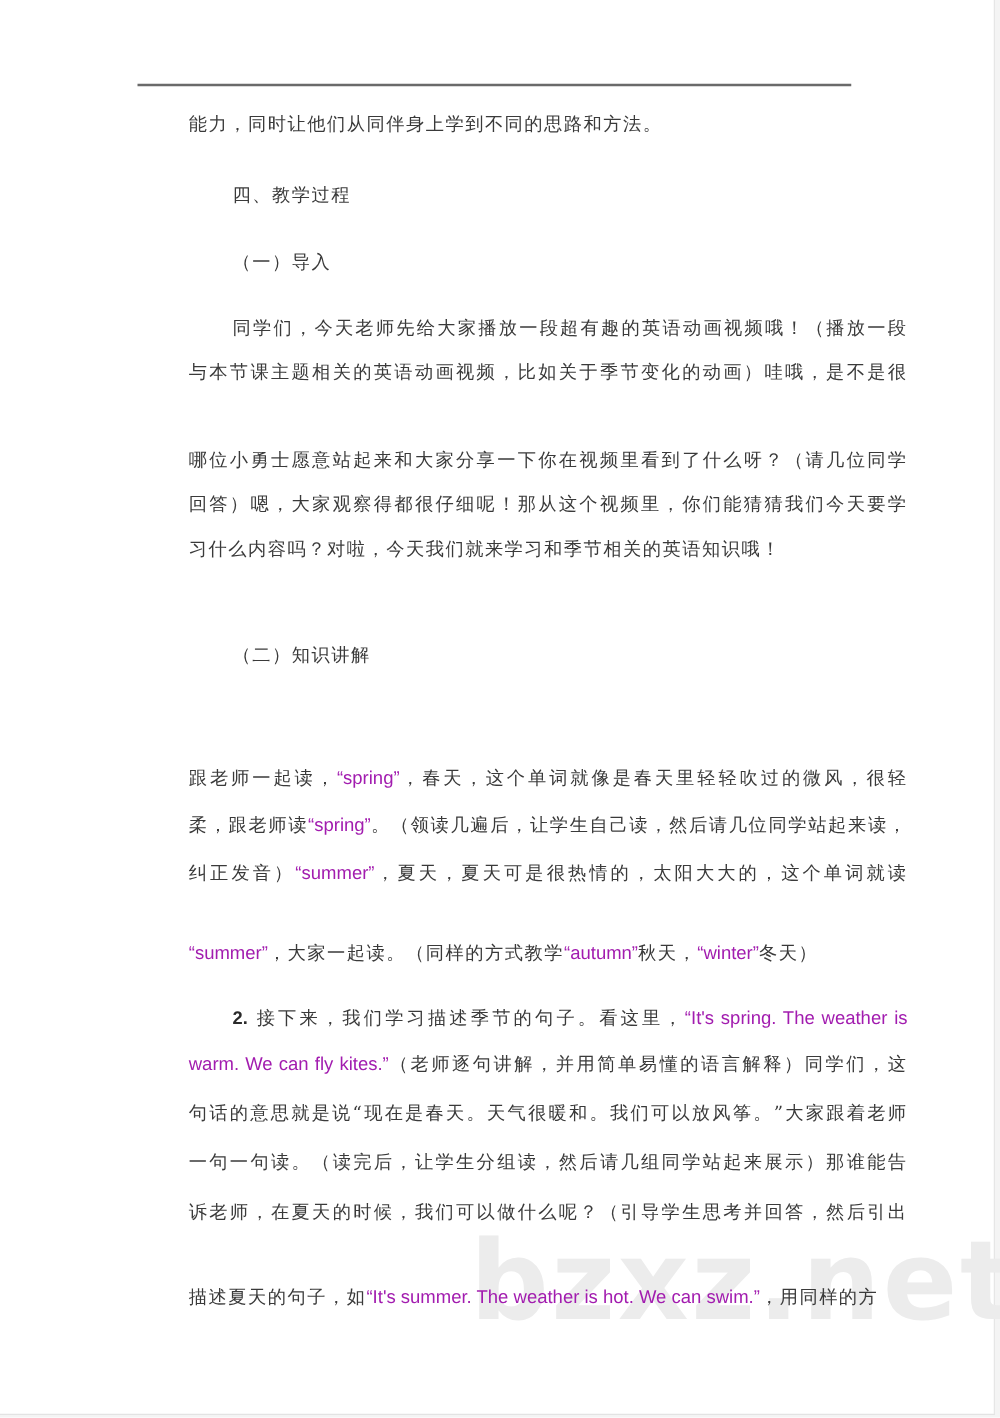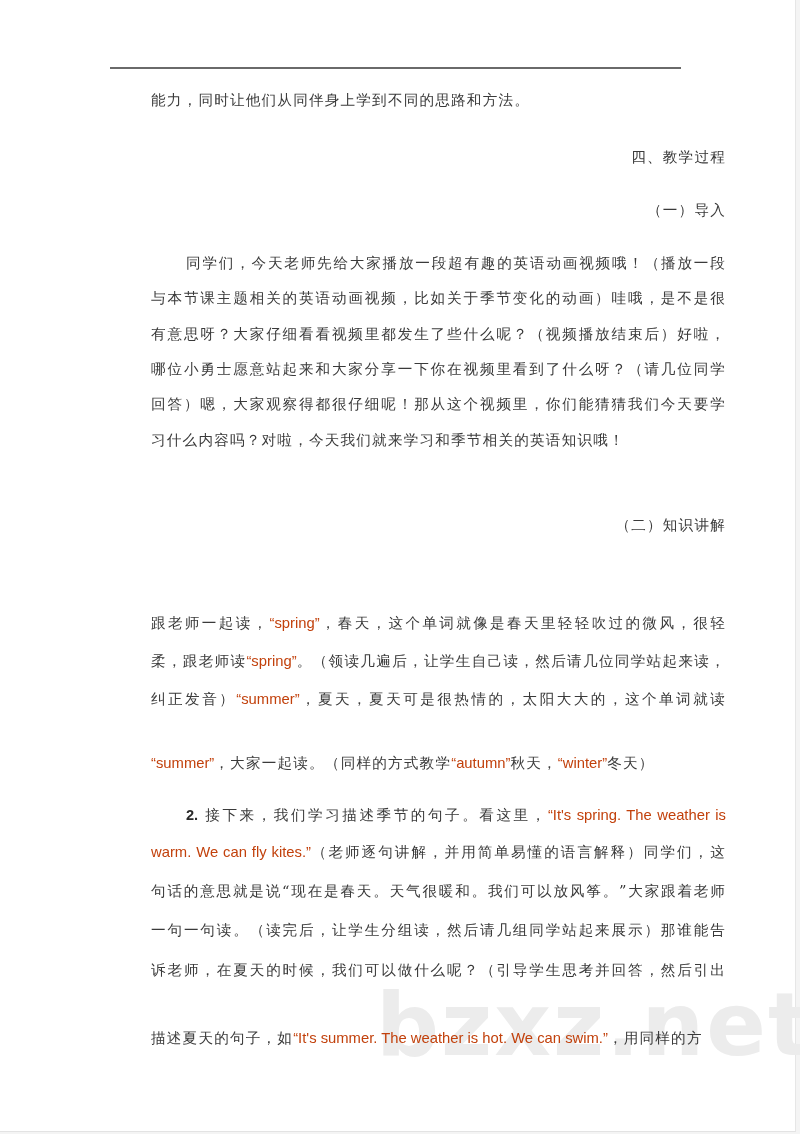"四、教学过程" .indent { text-align: right -> none }
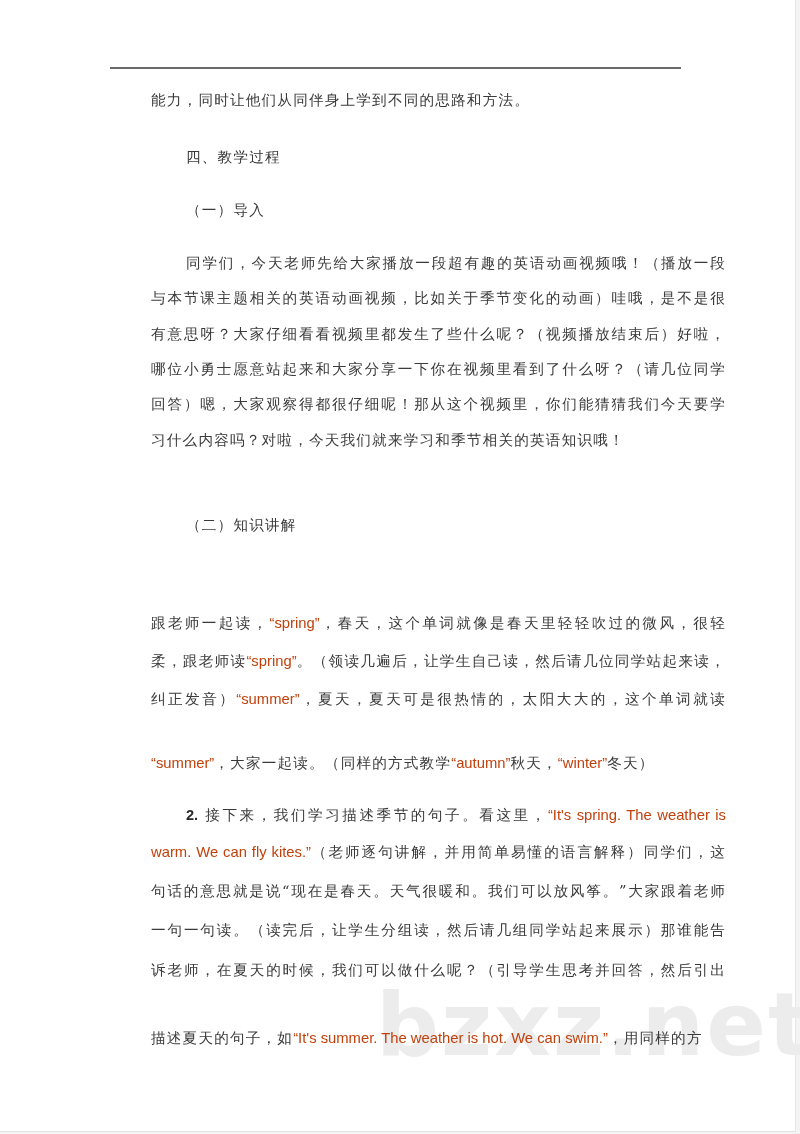"有意思呀？大家仔细看看视频里都发生了些什么呢？（视频播放结束后）好啦，" div.line { html: <div>有意思呀？大家仔细看看视频里都发生了些什么呢？（视频播放结束后）好啦，</div> -> none }
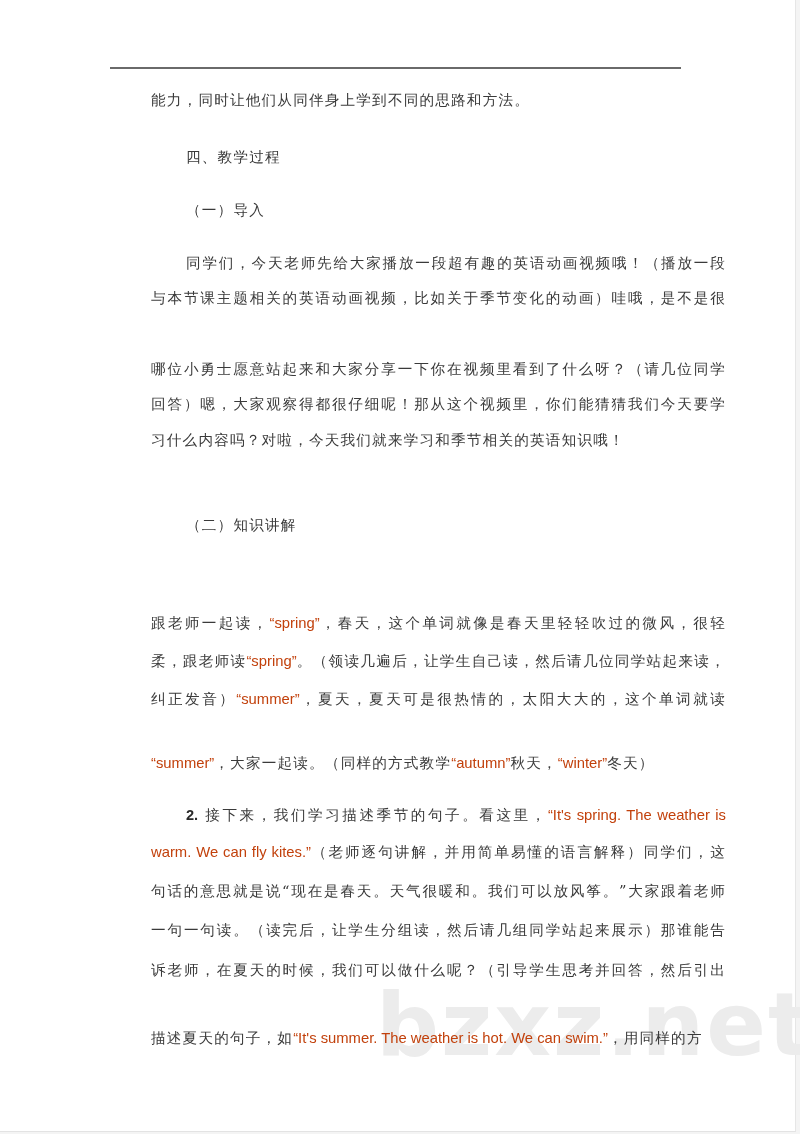"“spring”" .en { color: #c2410c -> #a21caf }
